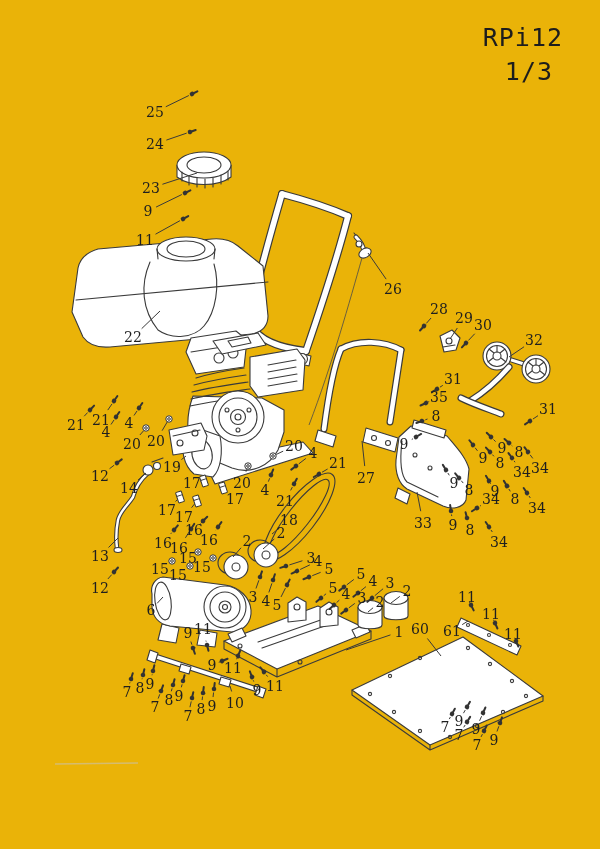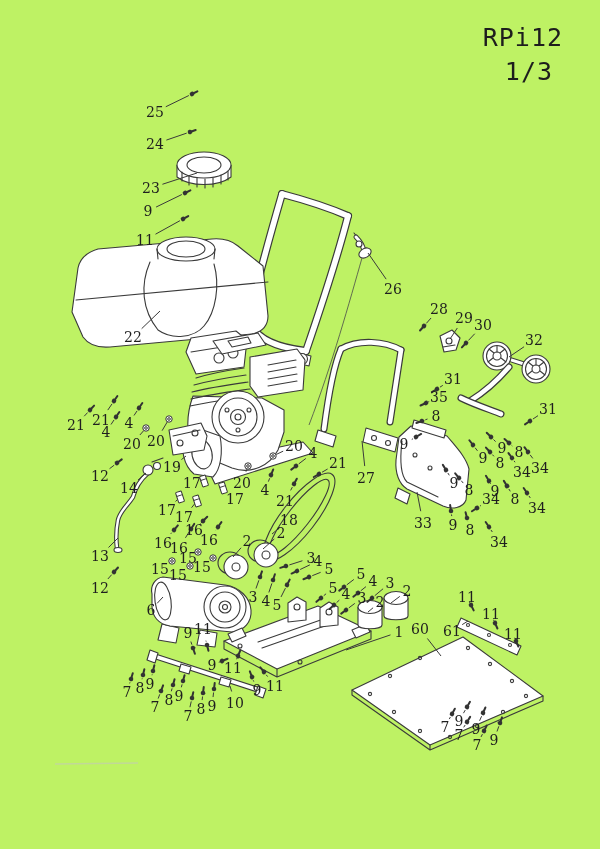"RPi12" #page { background: #bef264 -> #eab308 }
